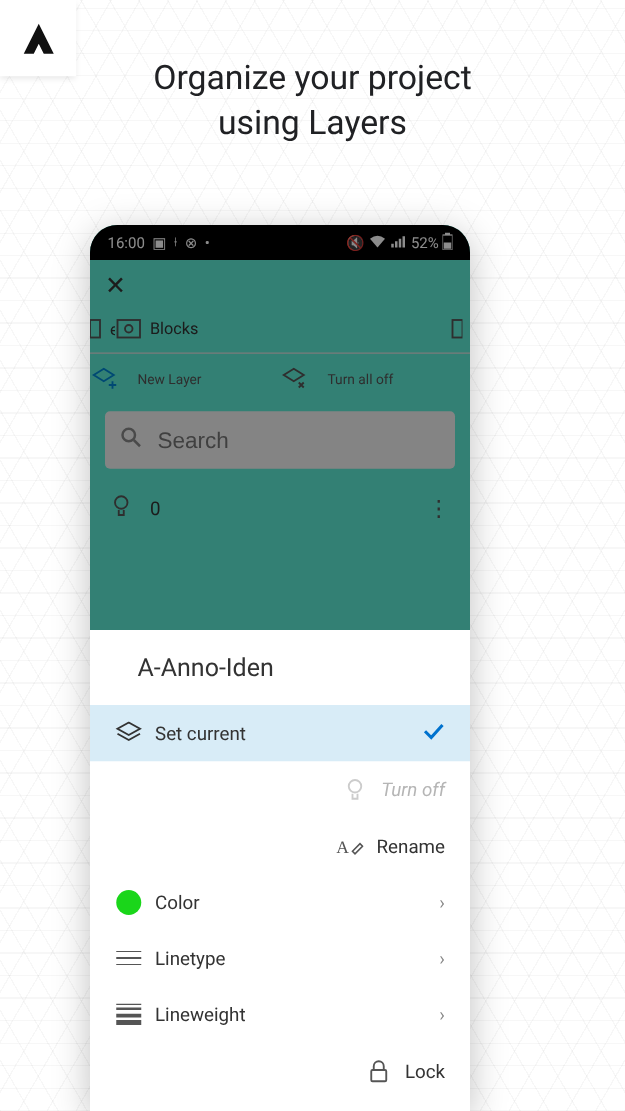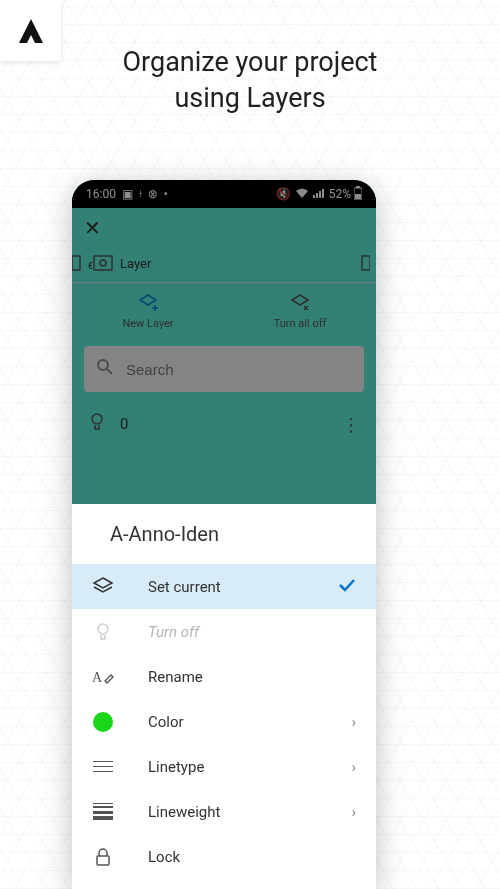"Layer" span { text: Layer -> Blocks }
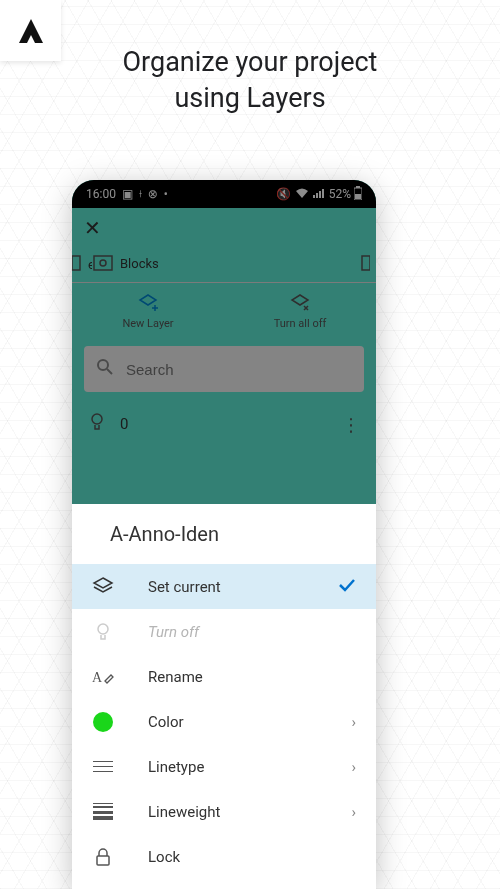"New Layer" .action { flex-direction: column -> row; gap: 4px -> 16px }
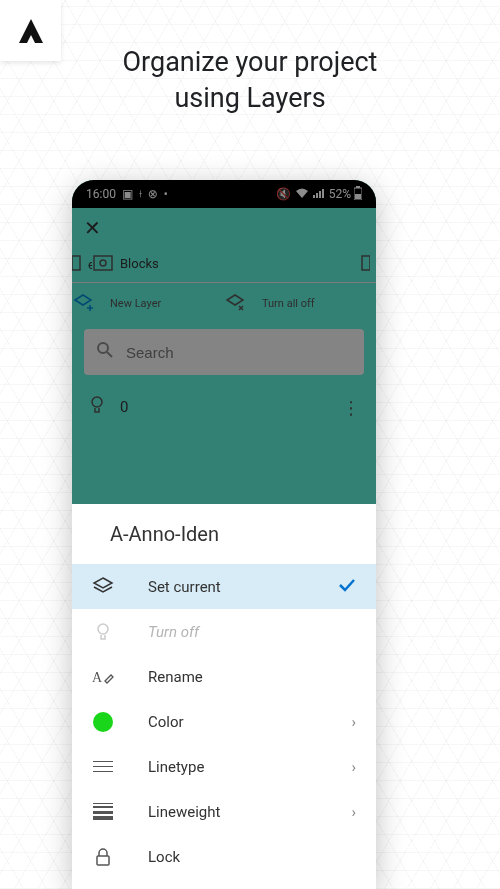"Search" .search-wrap input { font-size: 15px -> 18px }
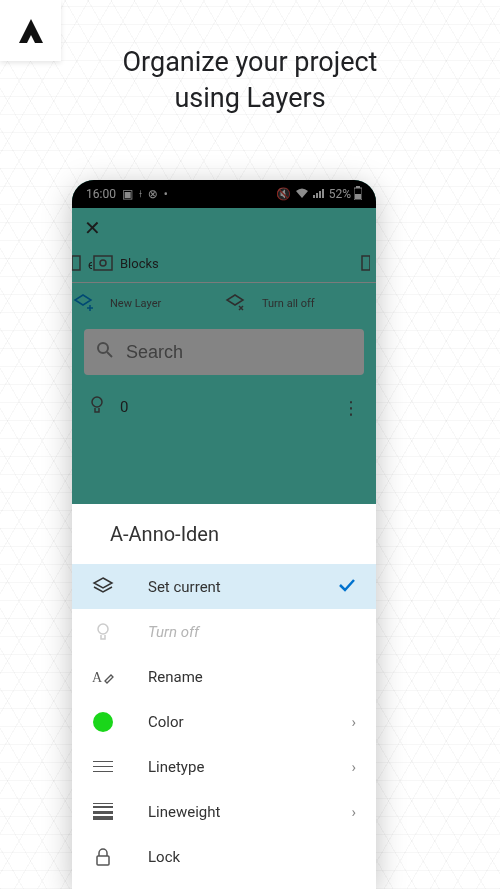"Set current" .menu-item { gap: 34px -> 10px; justify-content: none -> flex-end }
